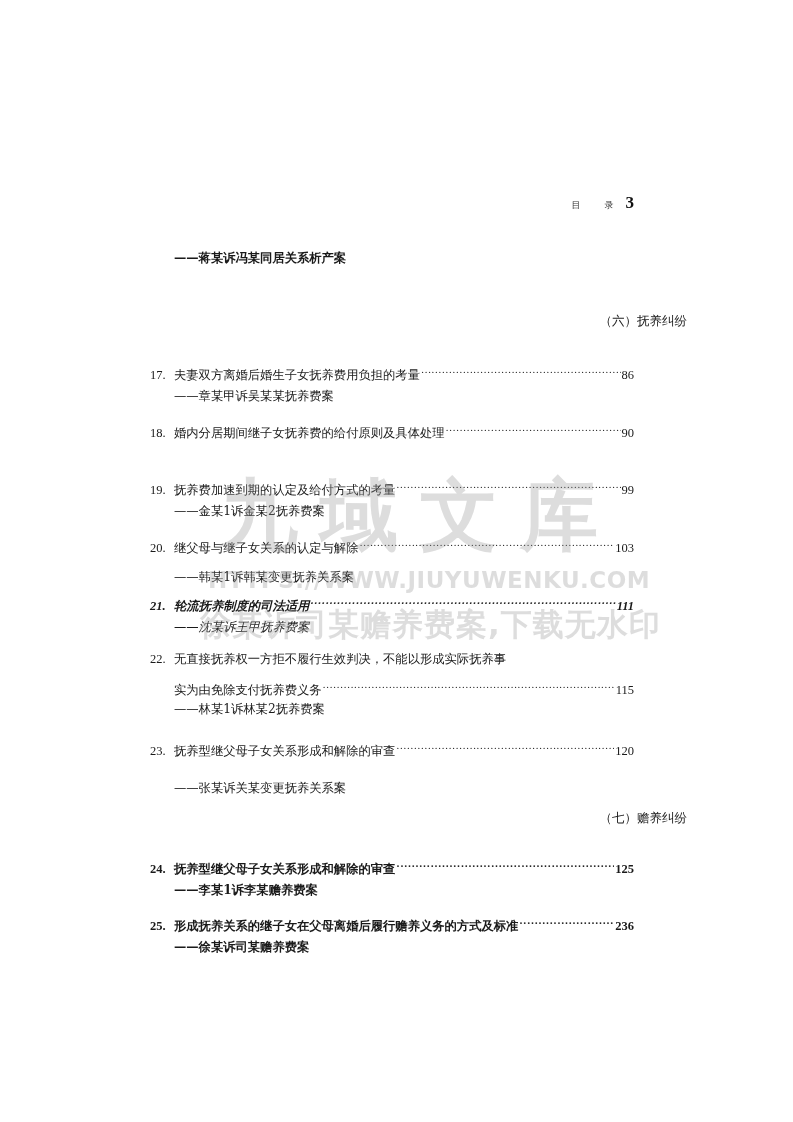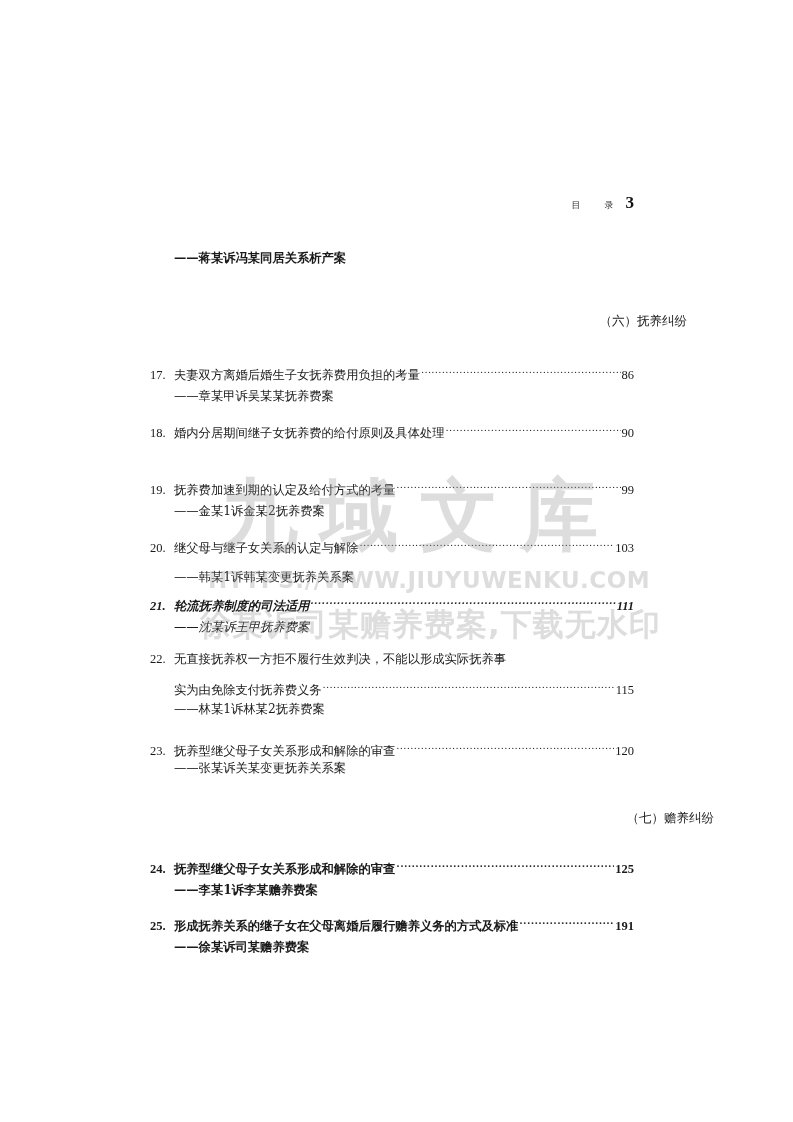"——张某诉关某变更抚养关系案" div.case-line { margin-top: 4px -> 24px }
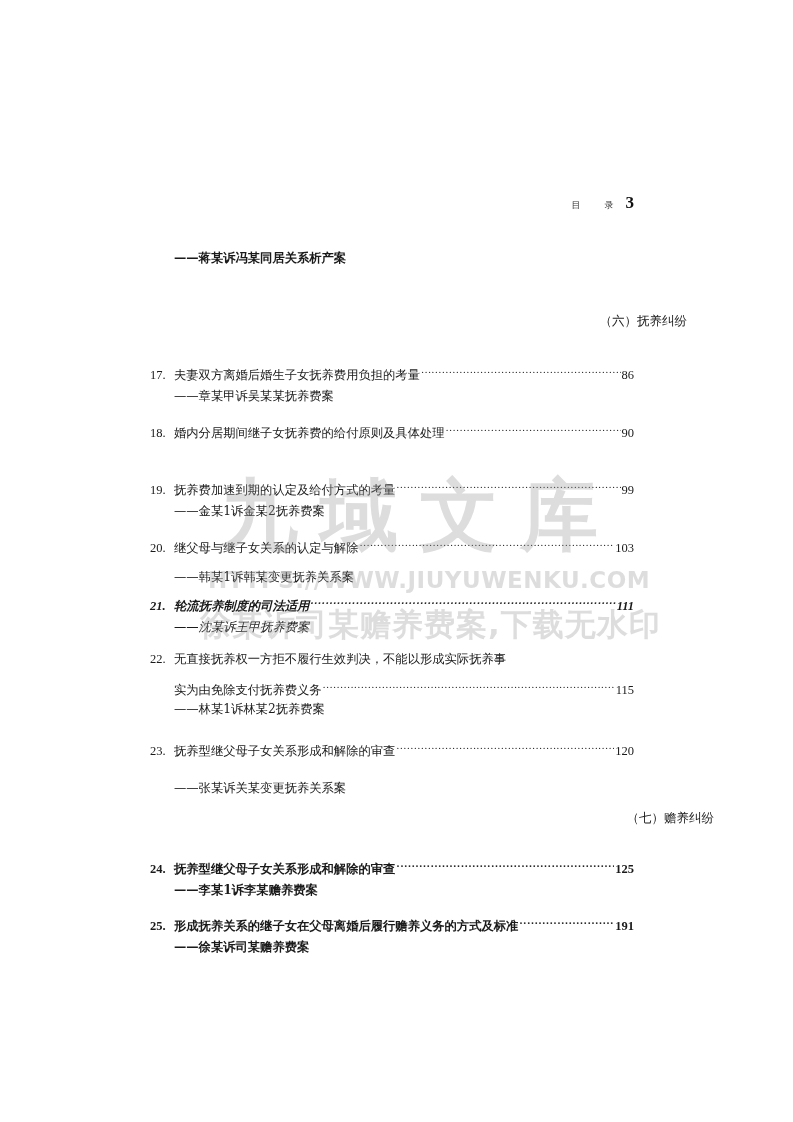"（七）赡养纠纷" div.section-heading { padding-left: 27px -> none }
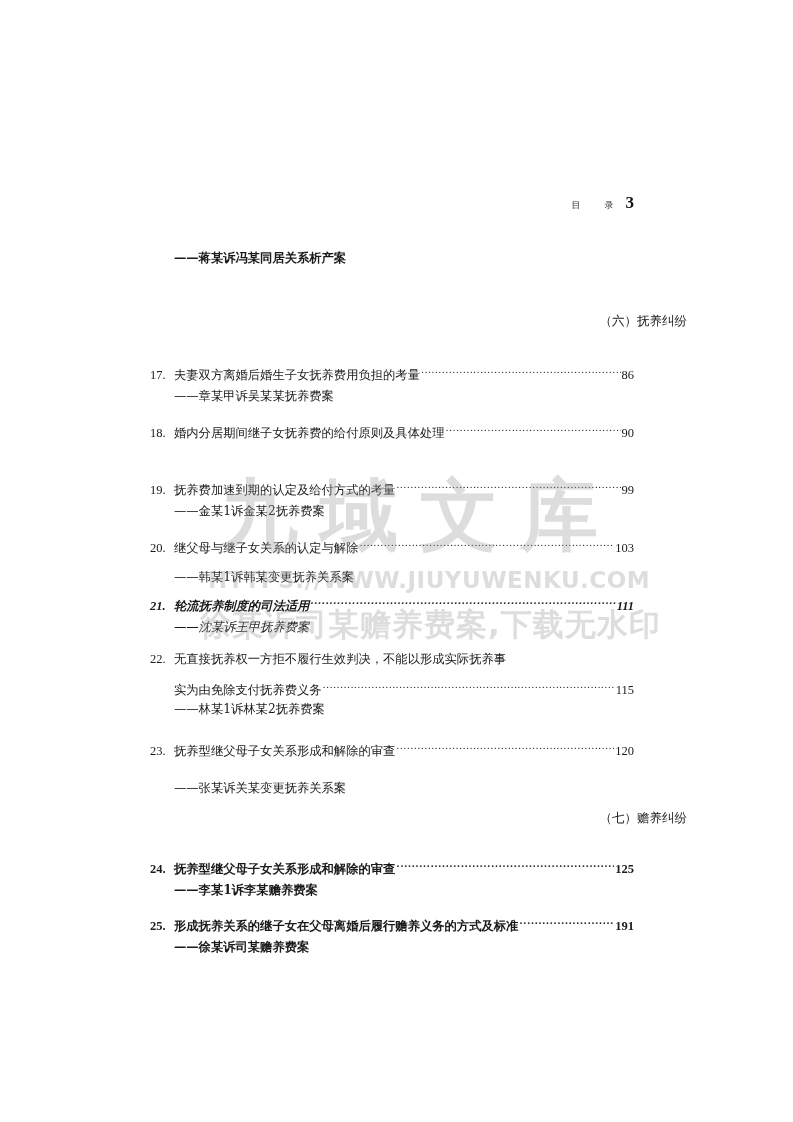"191" span.entry-page { text: 191 -> 236 }
